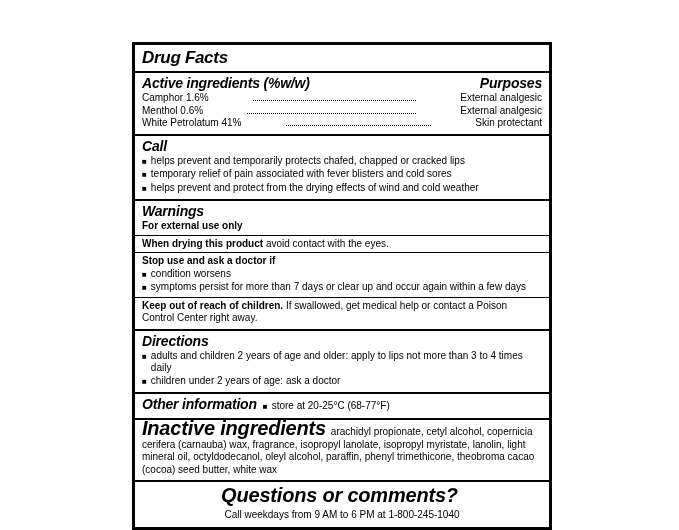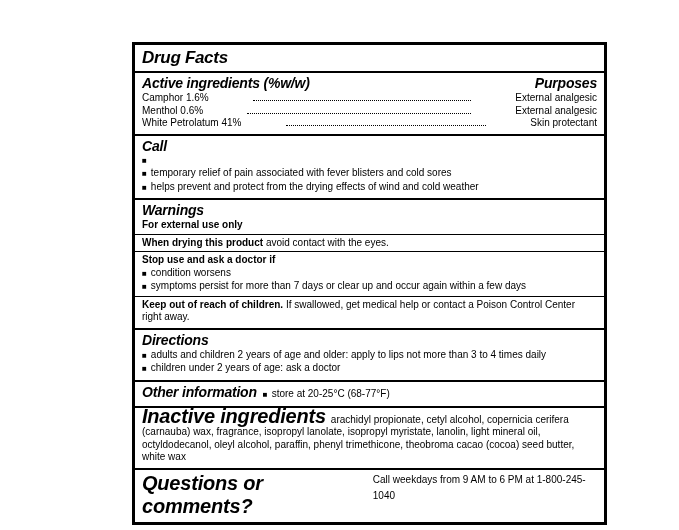"Drug Facts" .label { width: 475px -> 420px }
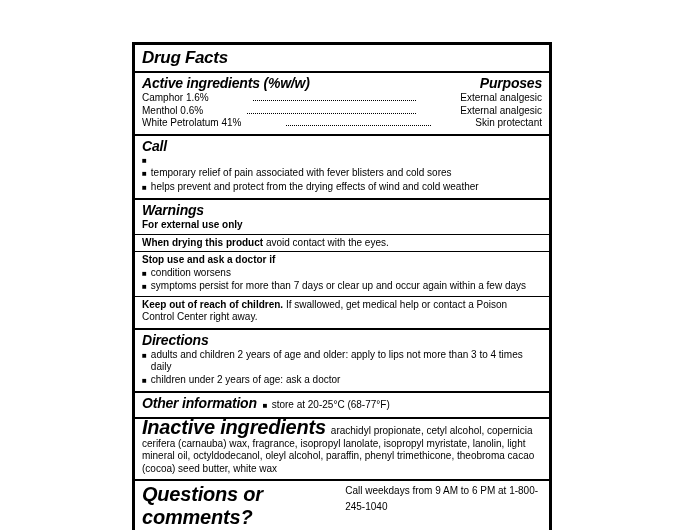"helps prevent and temporarily protects" span { html: none -> <span>helps prevent and temporarily protects chafed, chapped or cracked lips</span> }
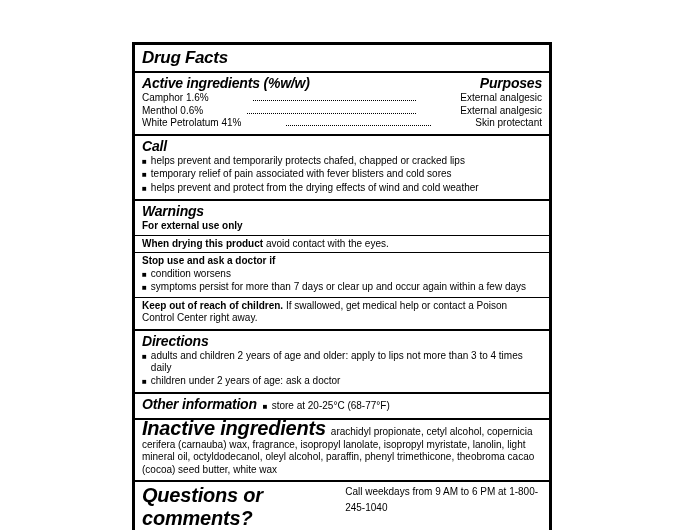"Questions or comments?" .questions-row { align-items: flex-start -> center; flex-direction: none -> column }
